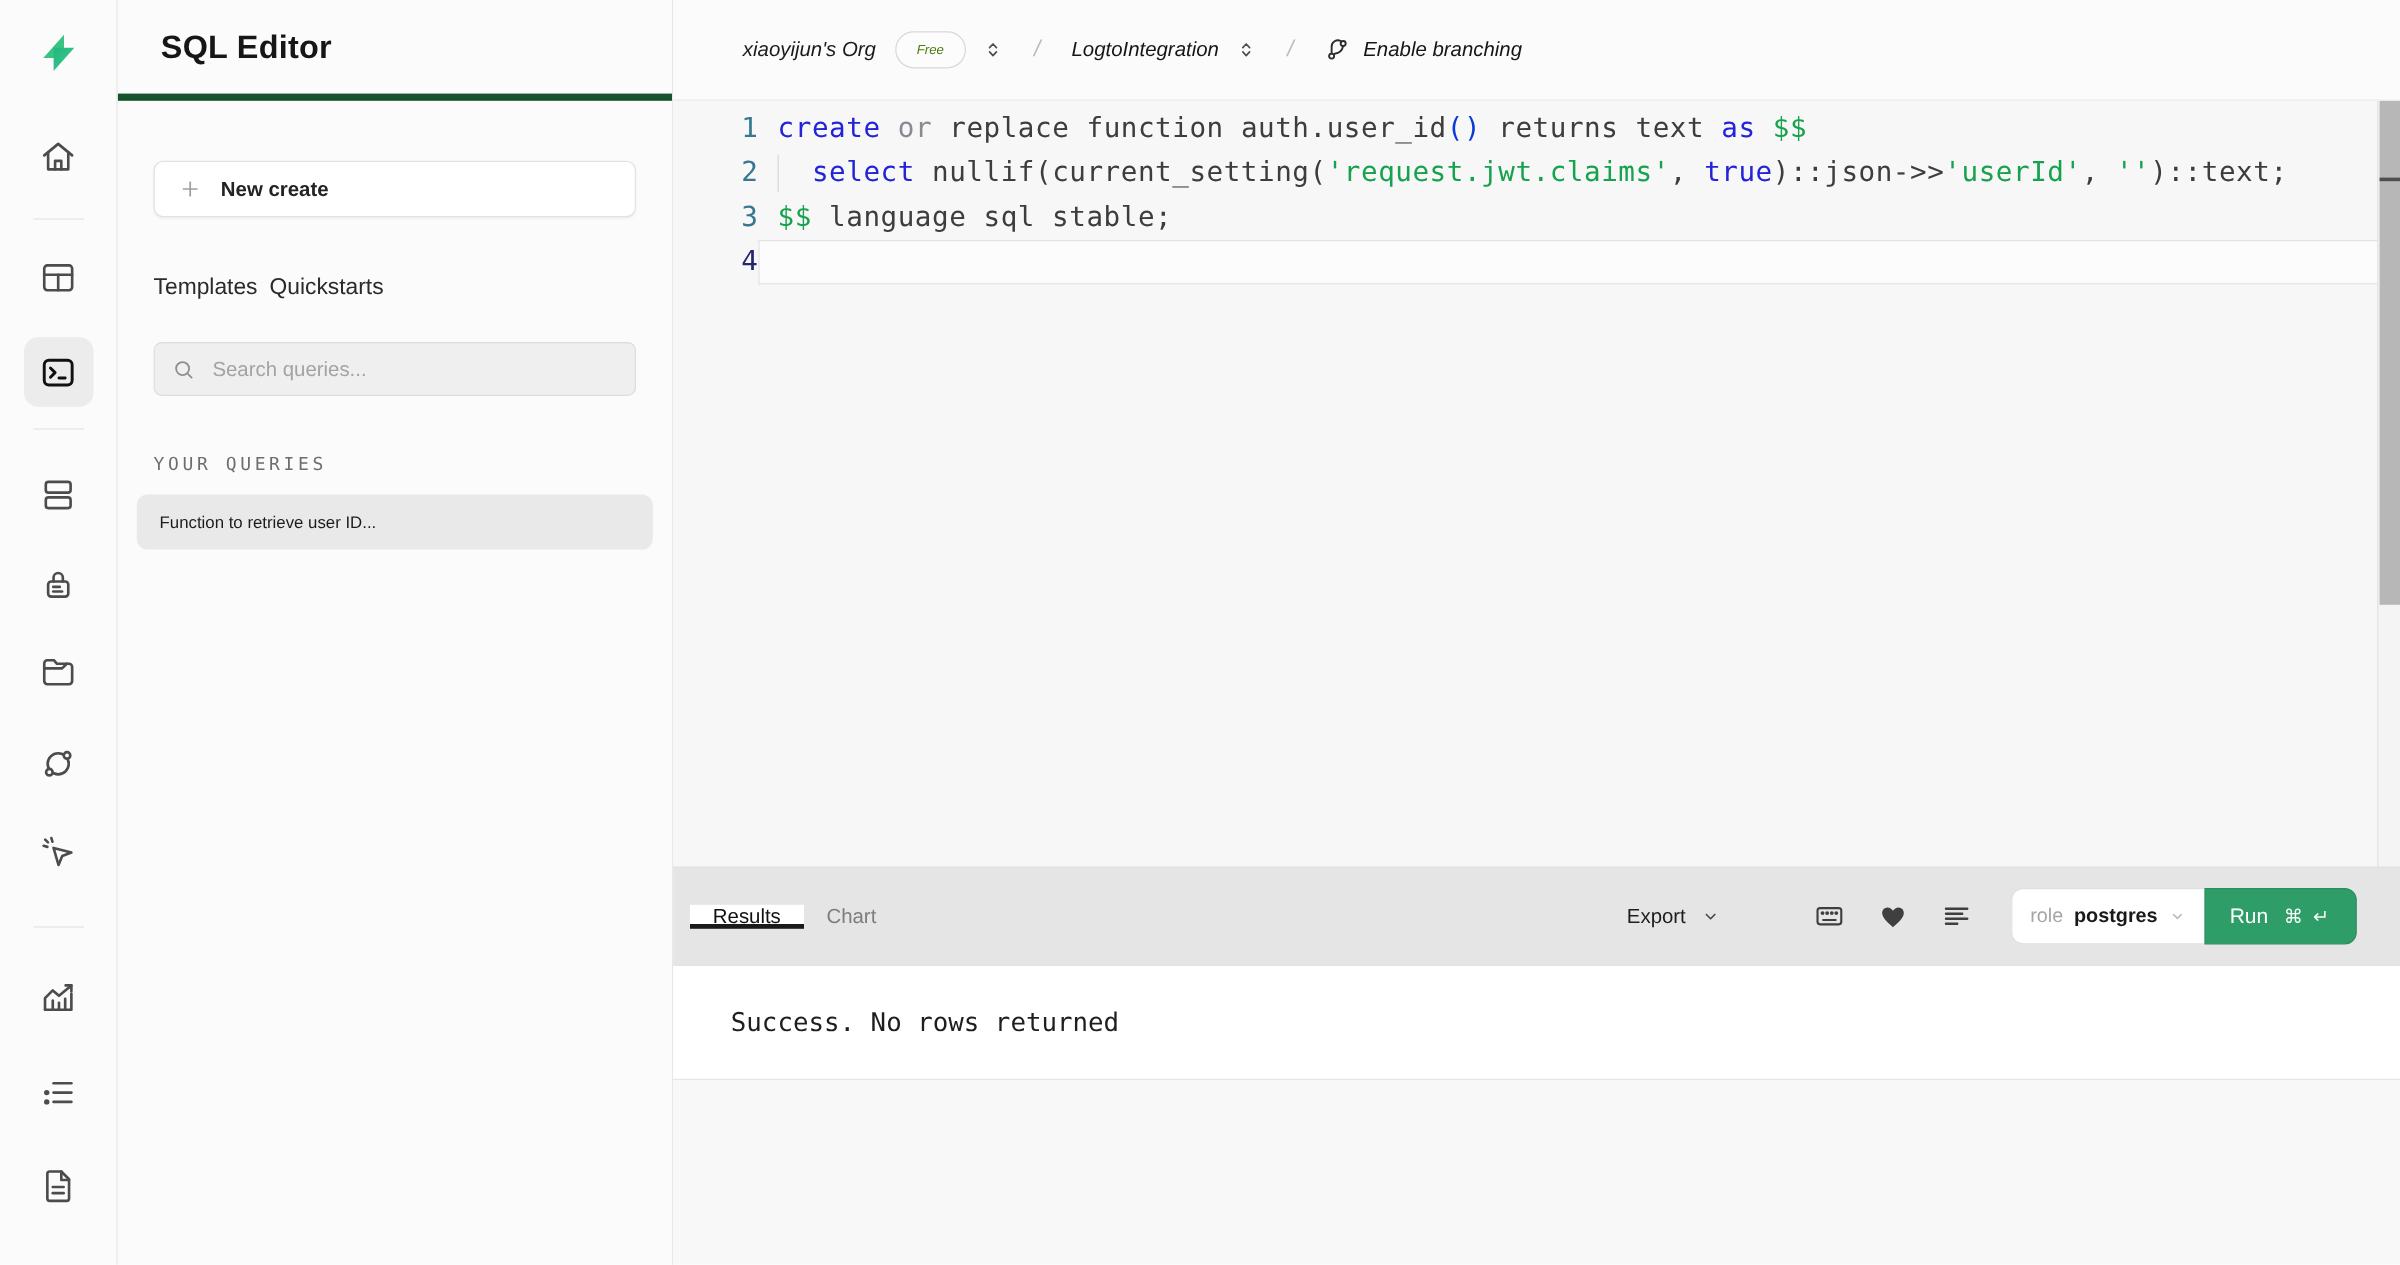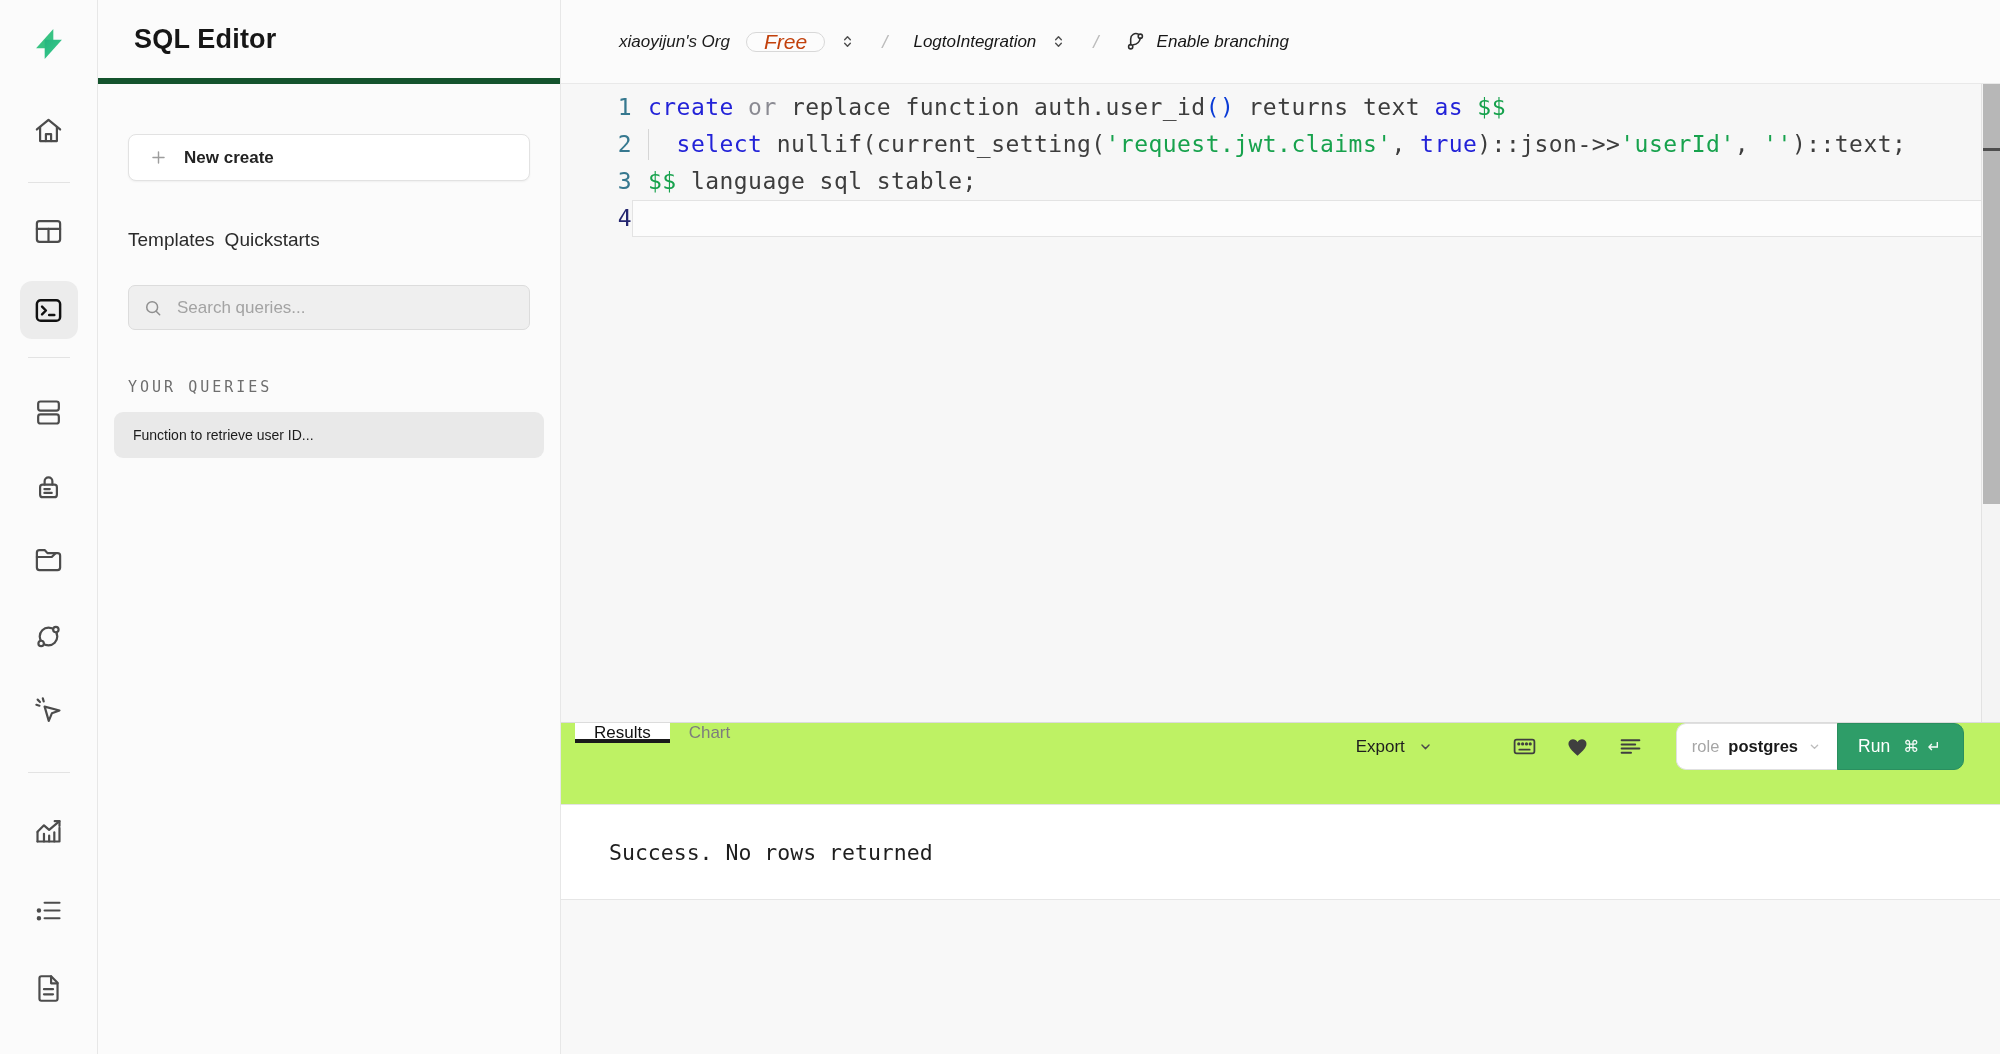"Free" .plan-badge { color: #c2410c -> #4d7c0f; font-size: 21px -> 11px; height: 20px -> 31px }
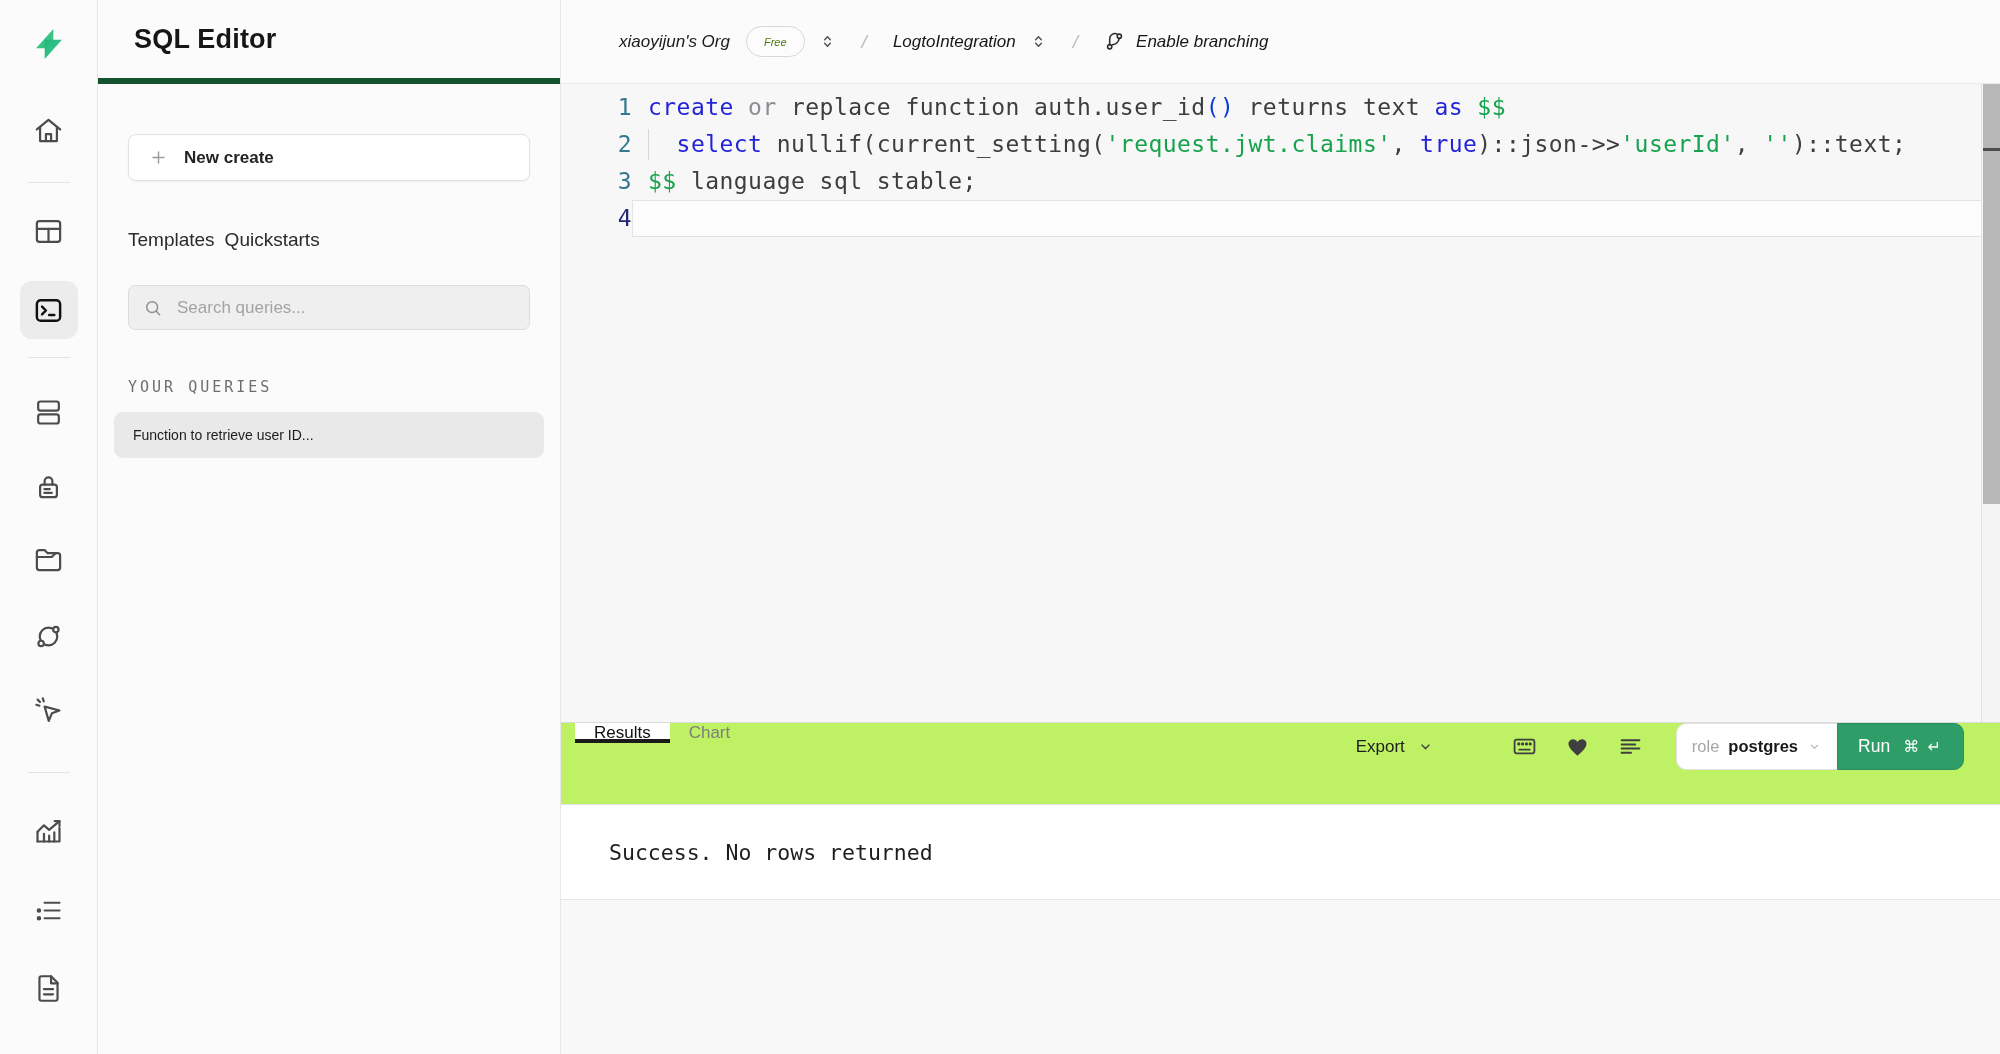"Results" .toolbar { align-items: flex-start -> center; background: #bef264 -> #e5e5e5 }
